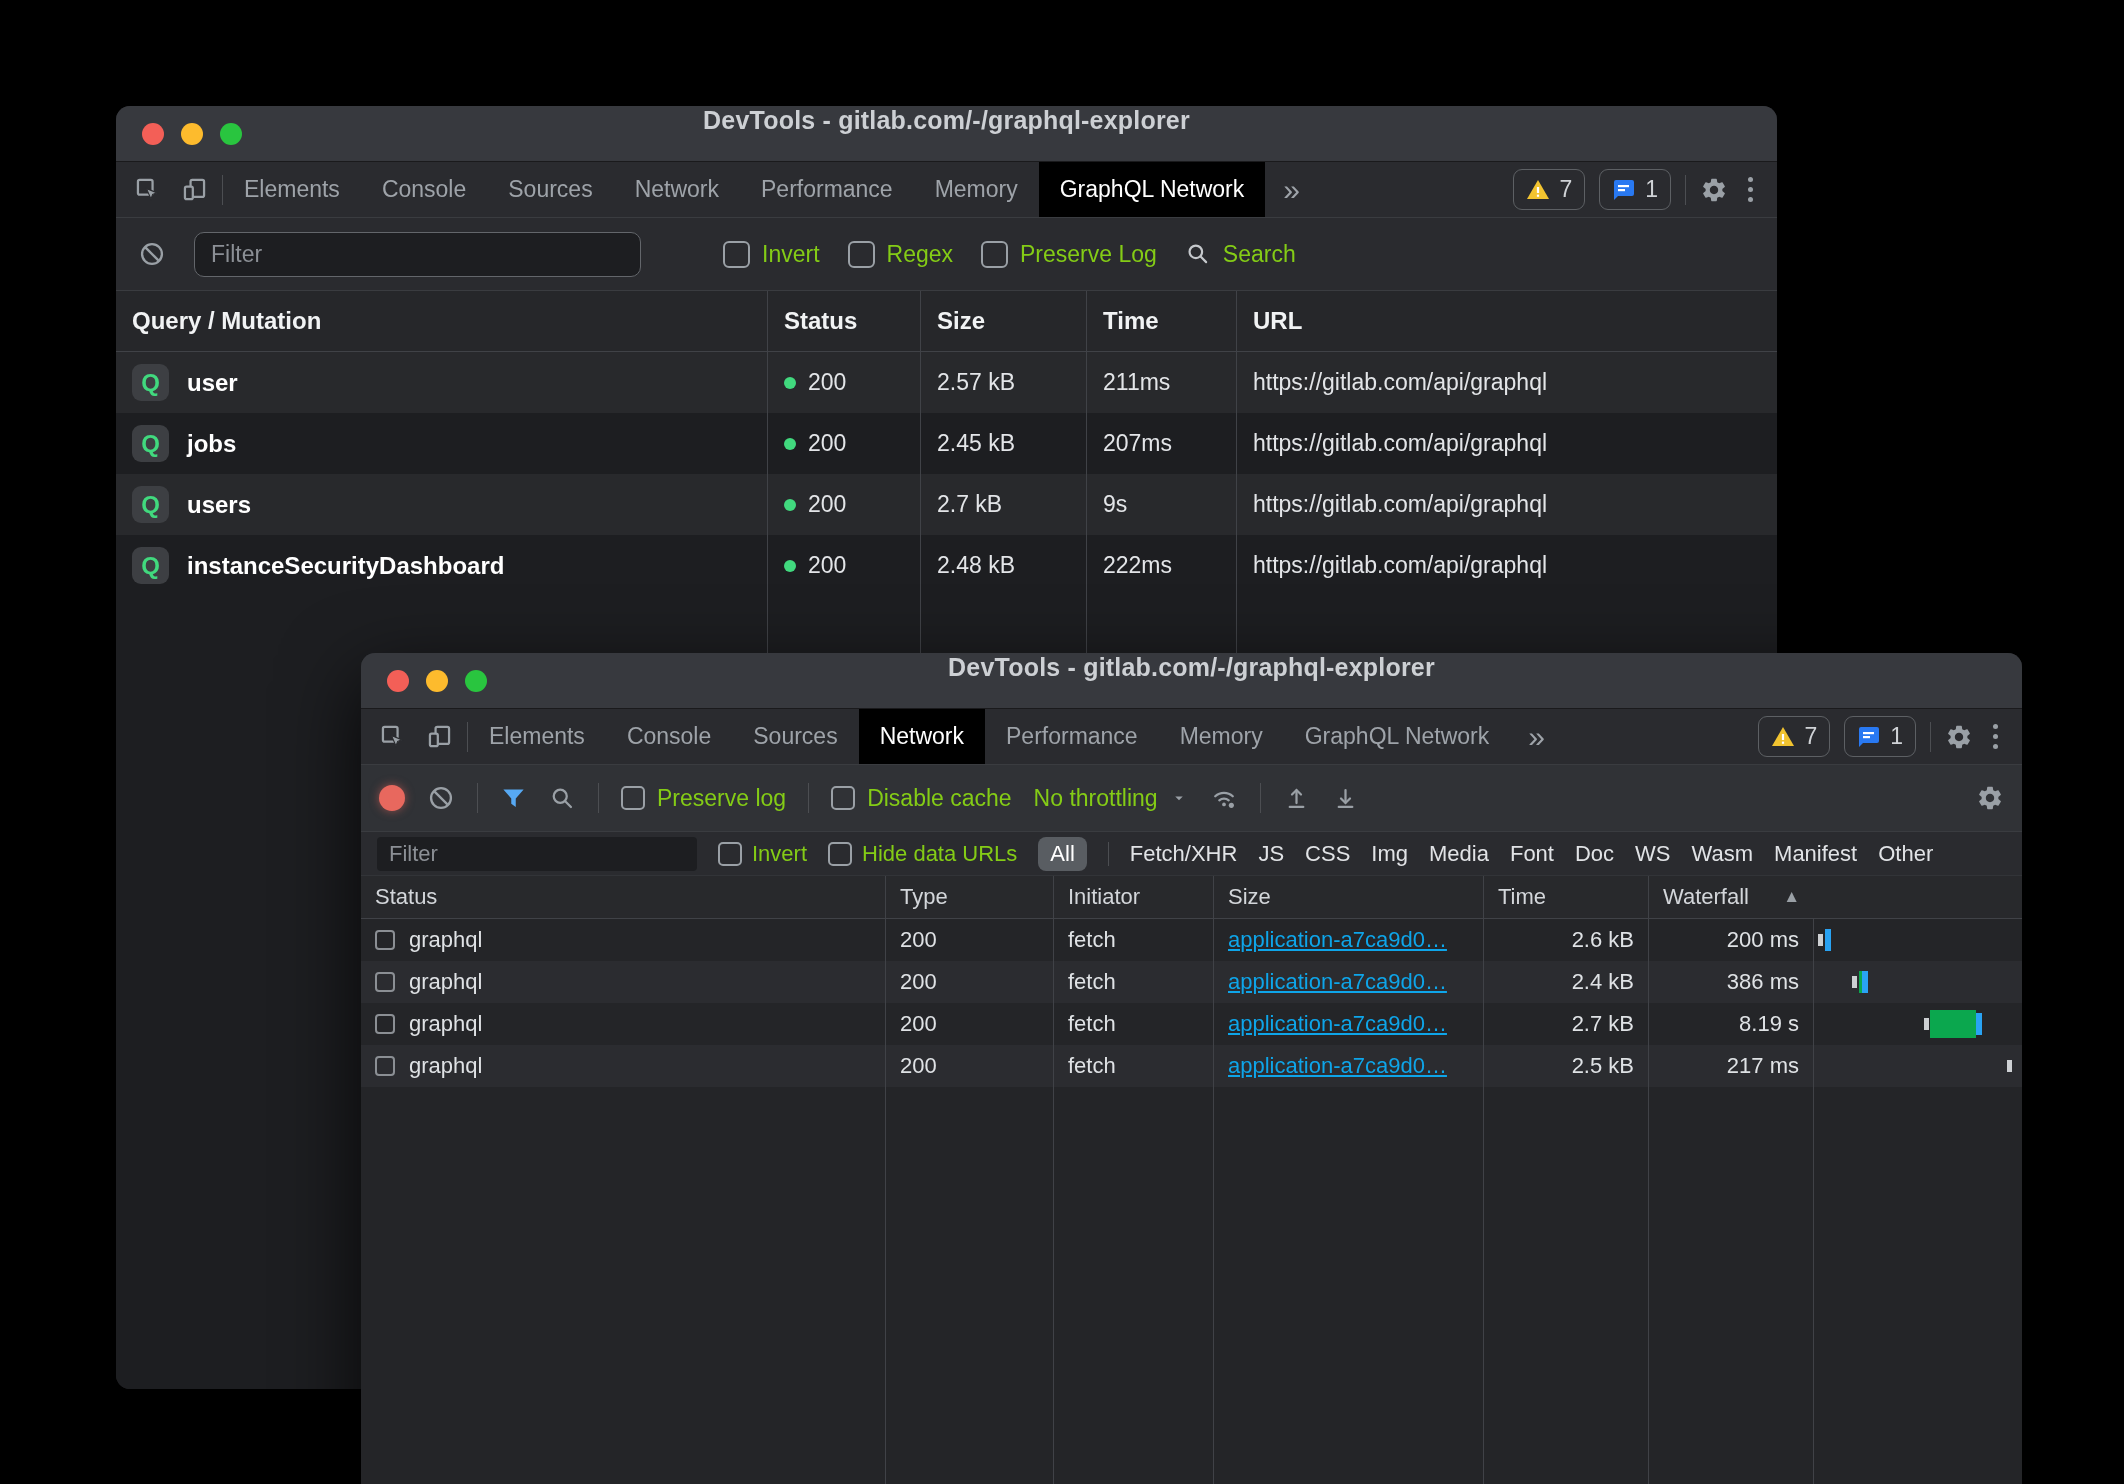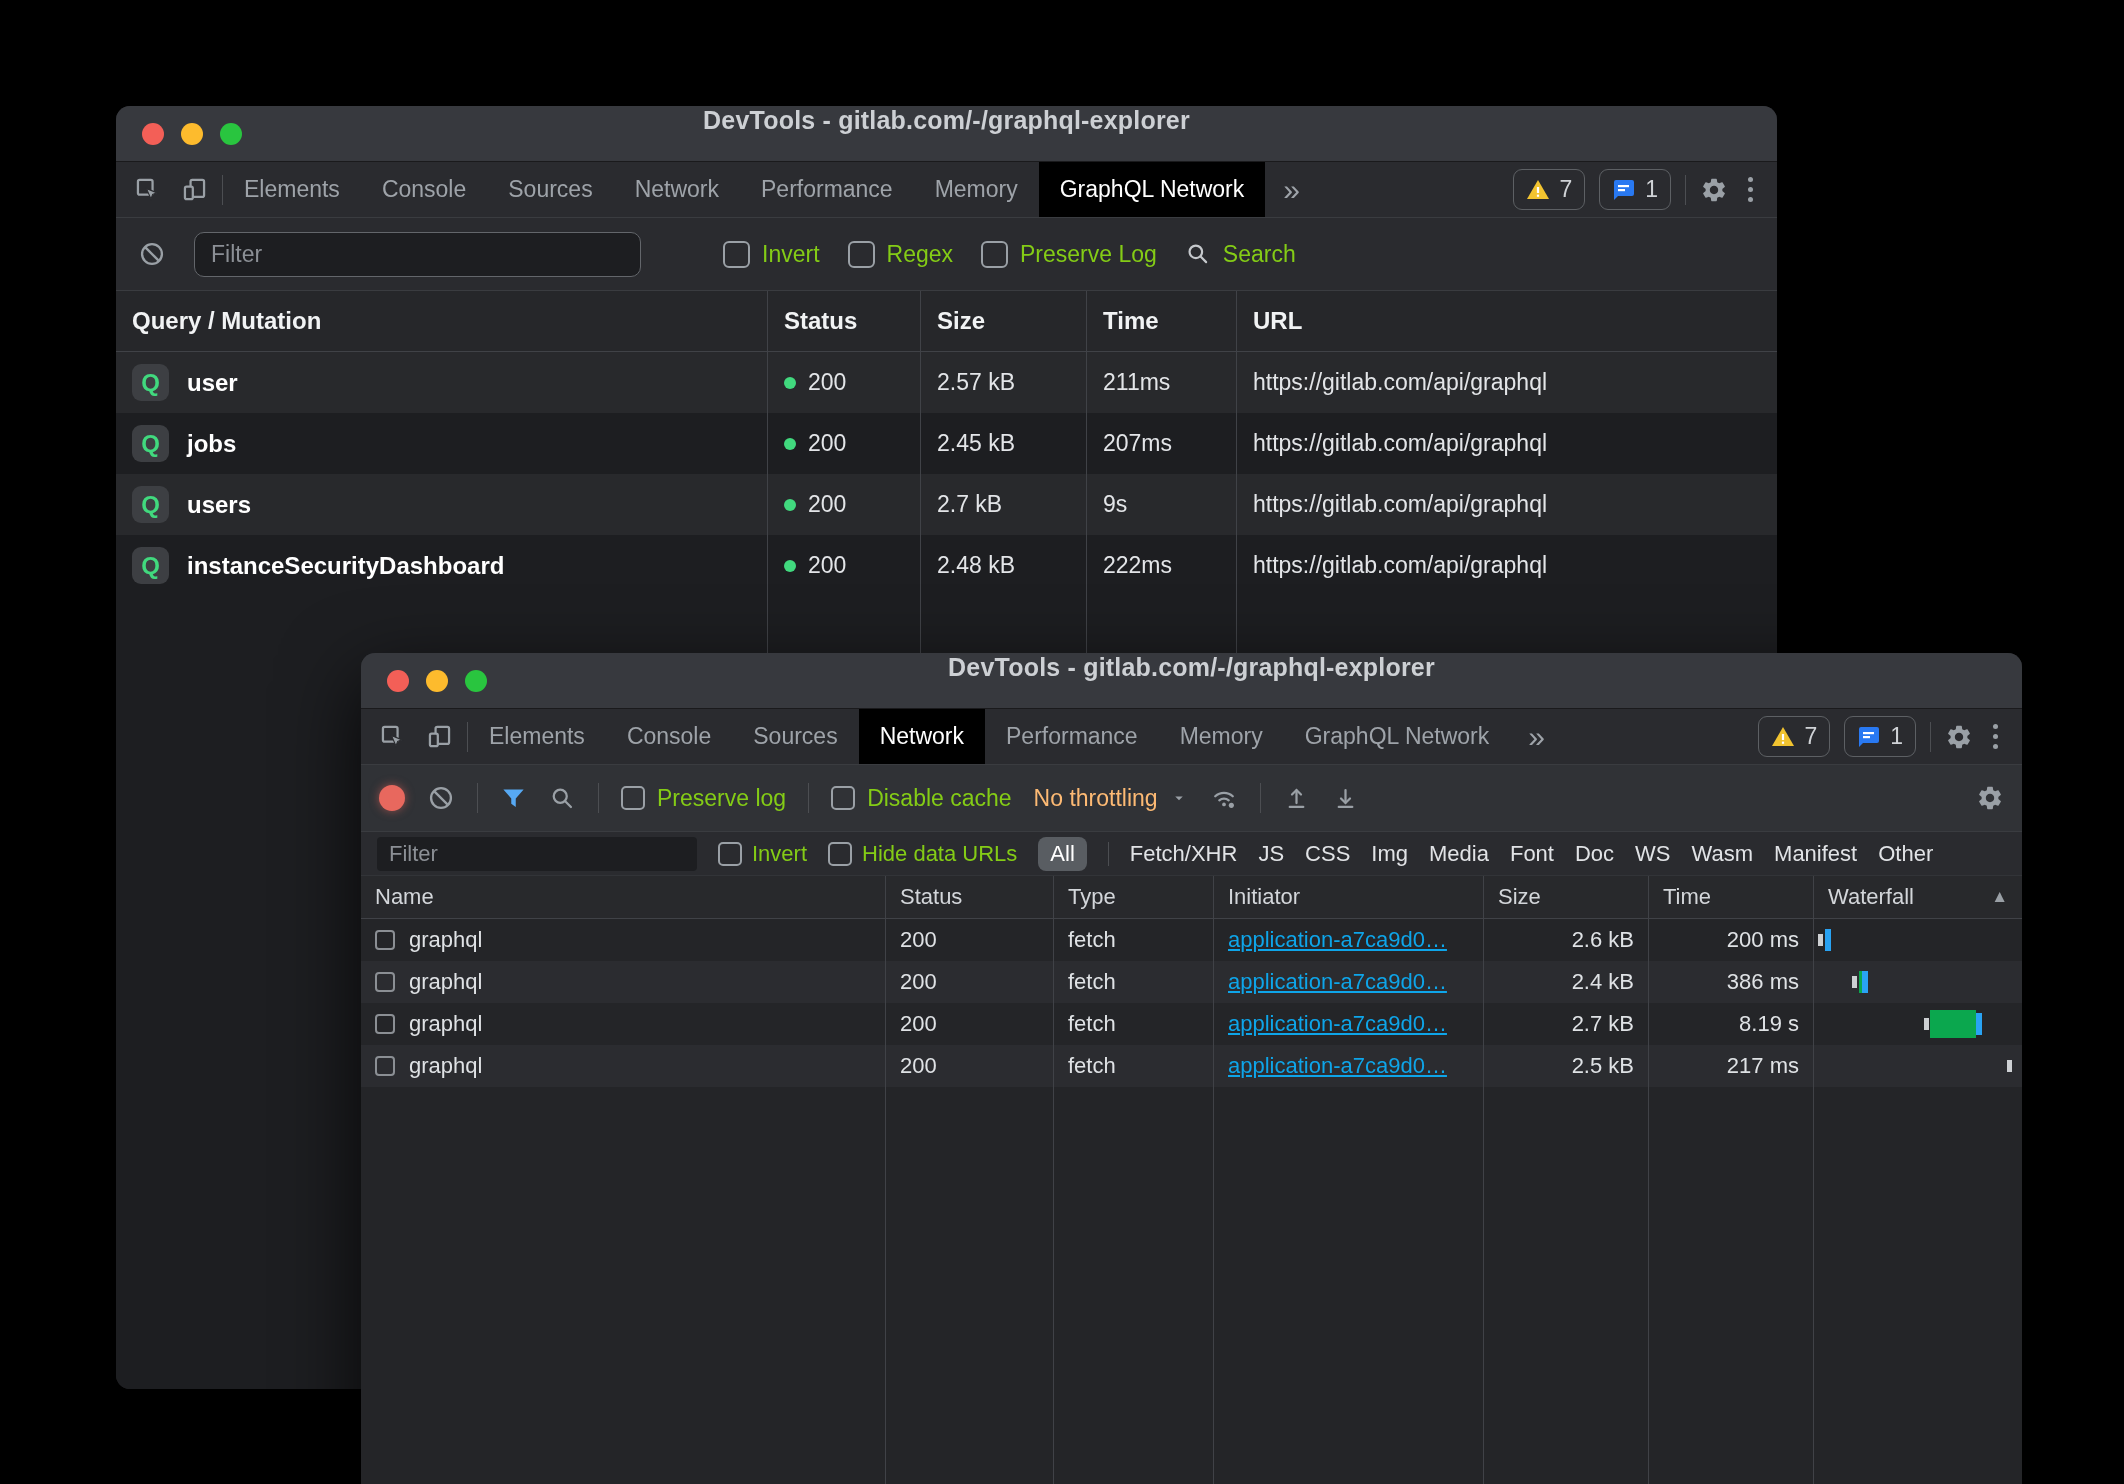"No throttling" .throttling { color: #fdba74 -> #84cc16 }
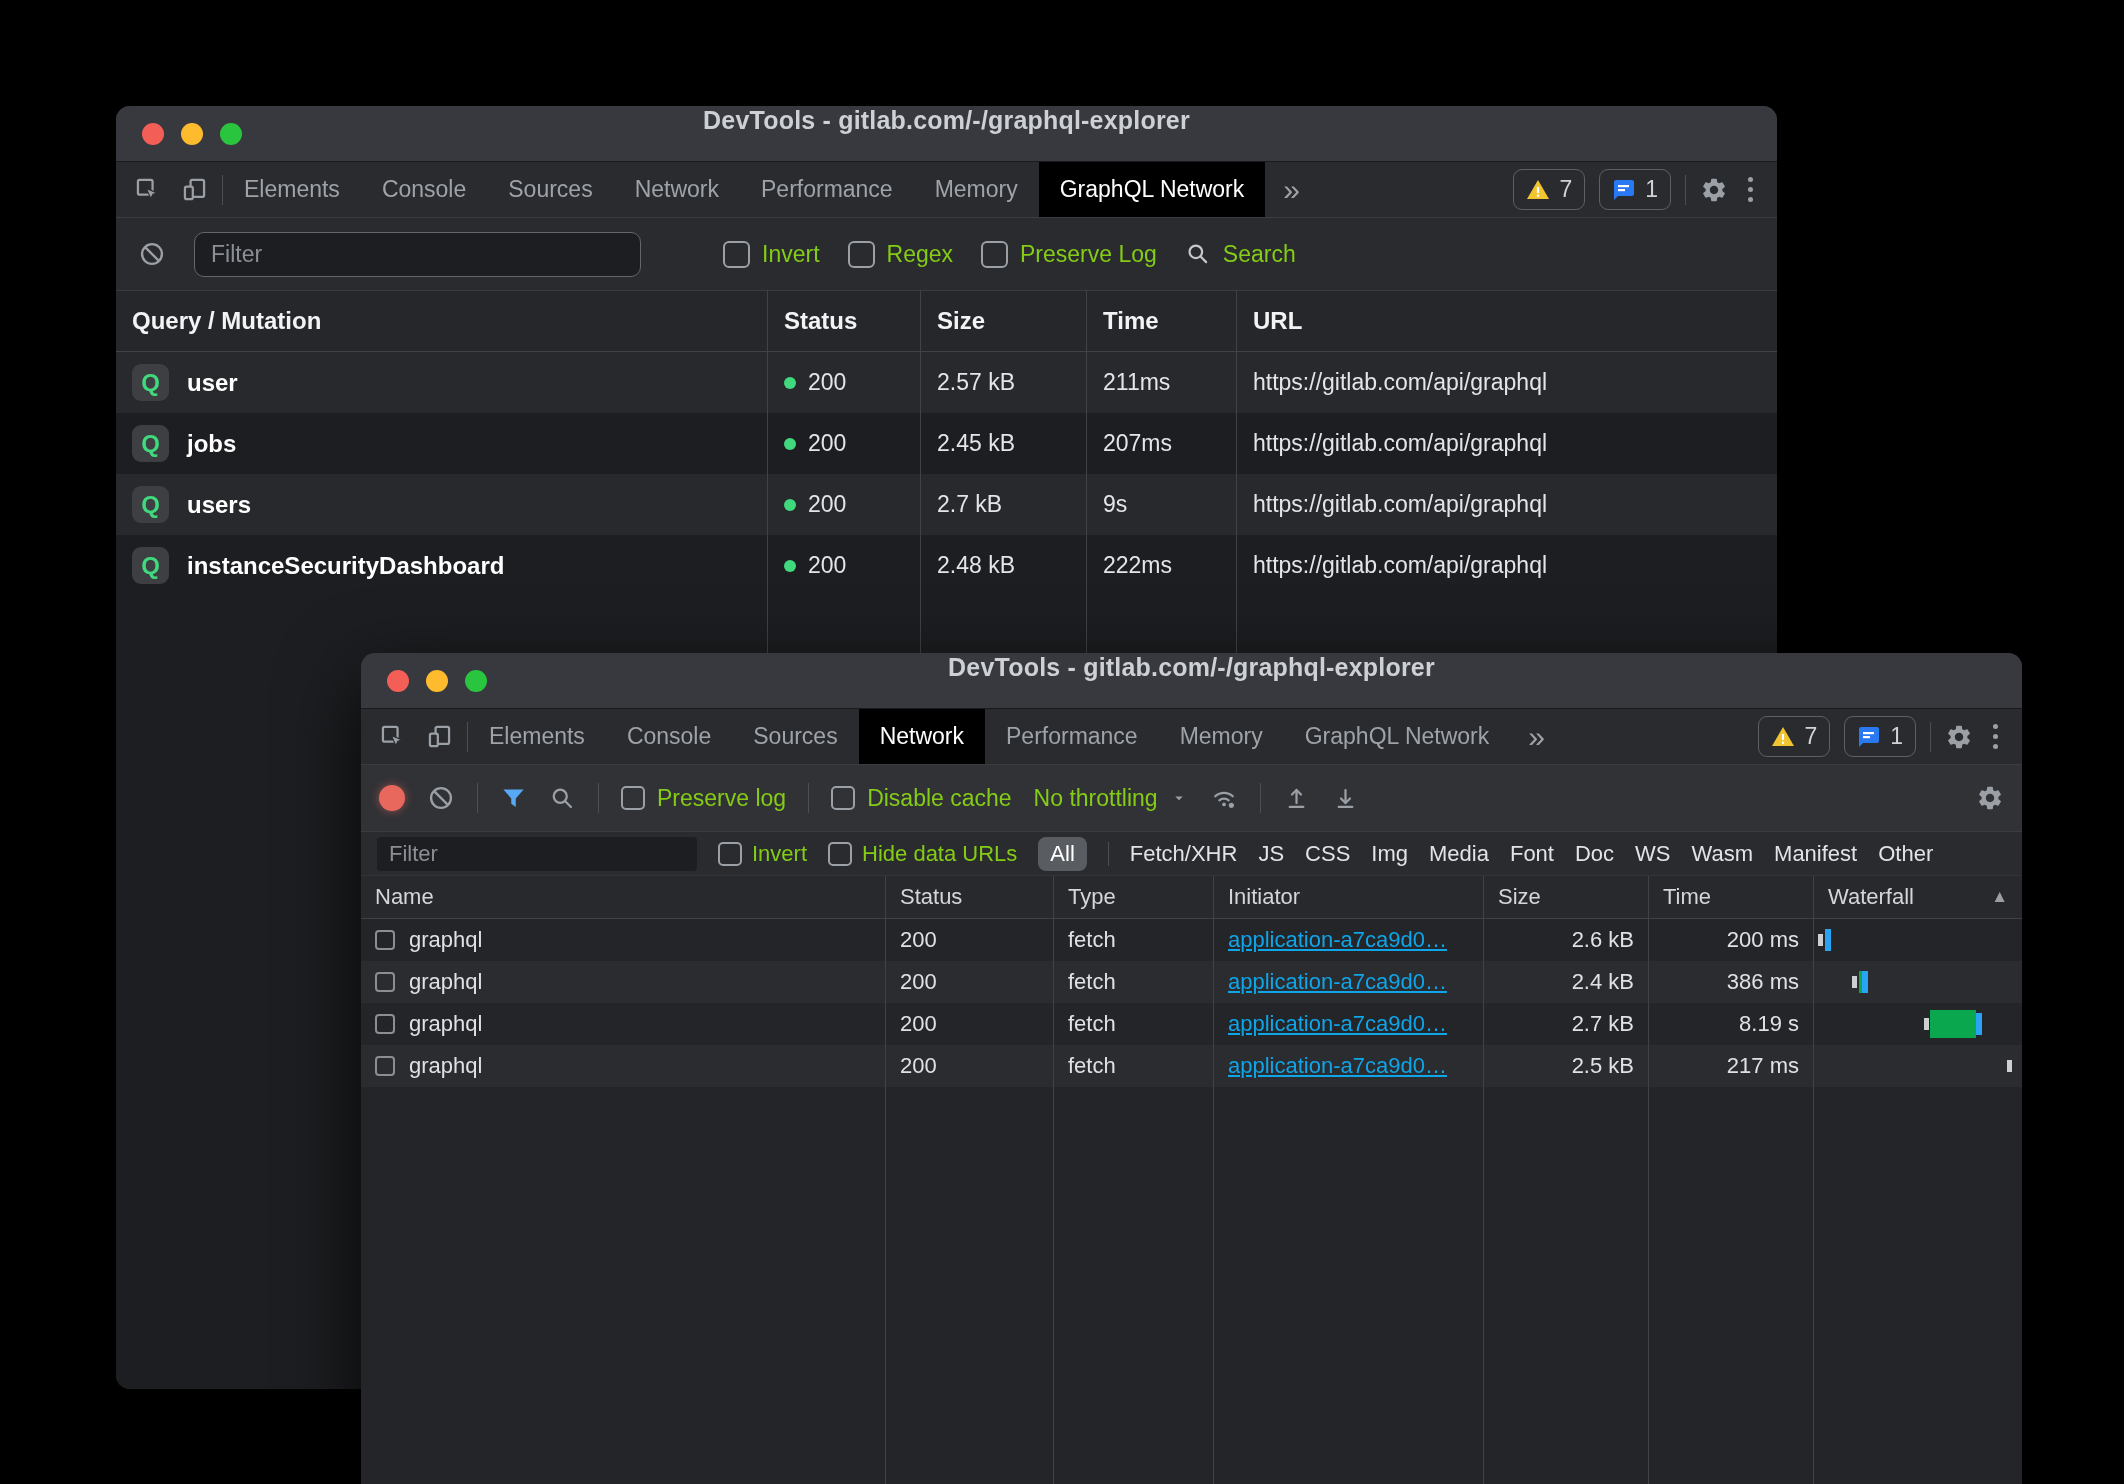"Name" div.cell { html: <div>Name</div> -> none }
